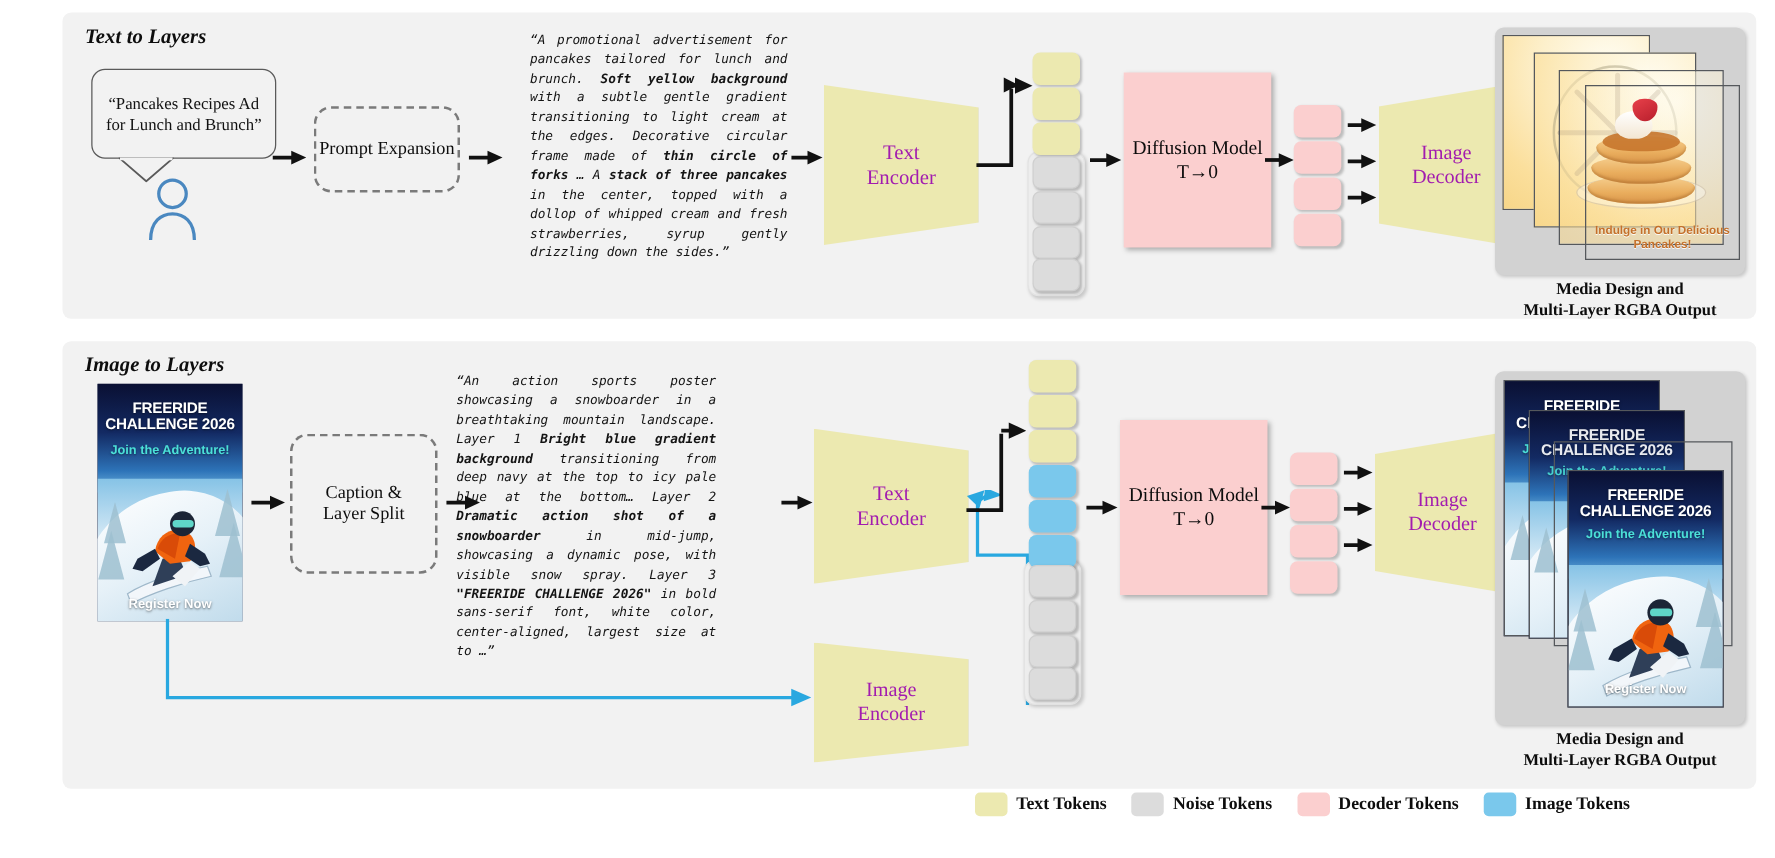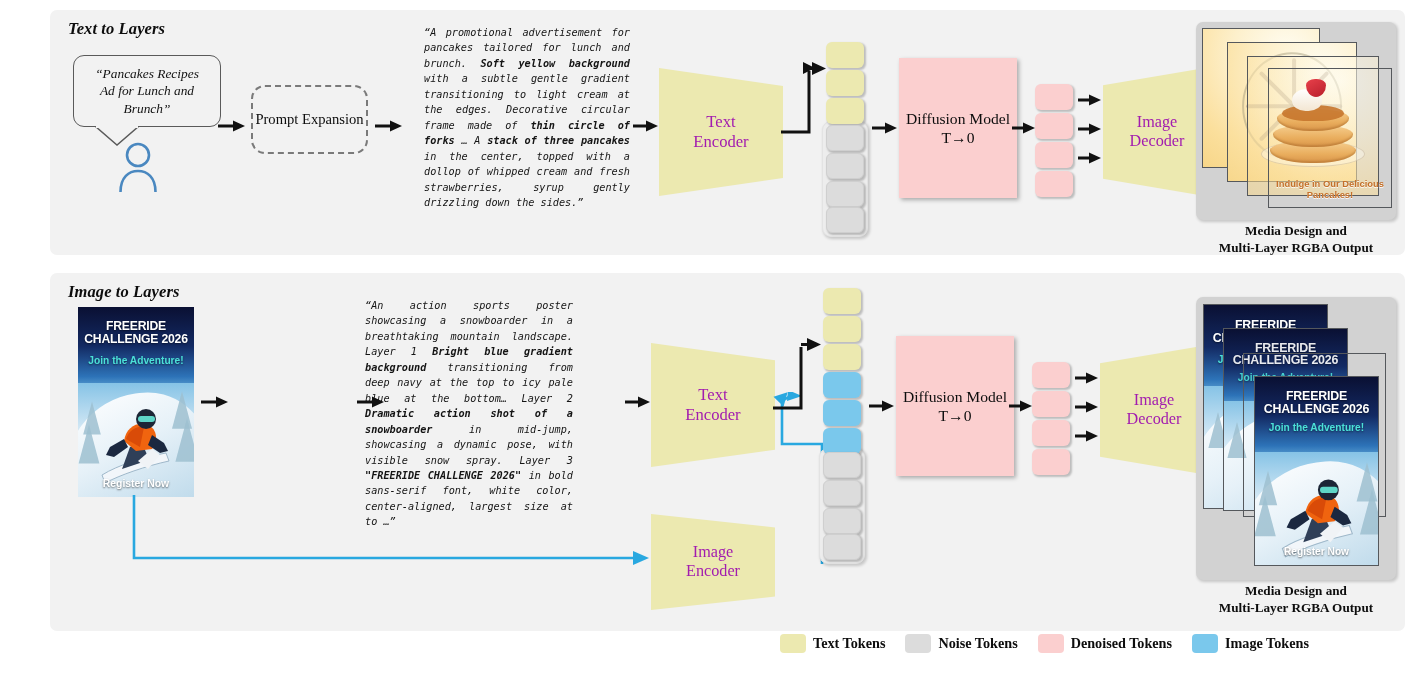"“Pancakes Recipes Ad for Lunch" .bubble { font-style: italic -> none; padding: 5px 14px -> 5px 4px }
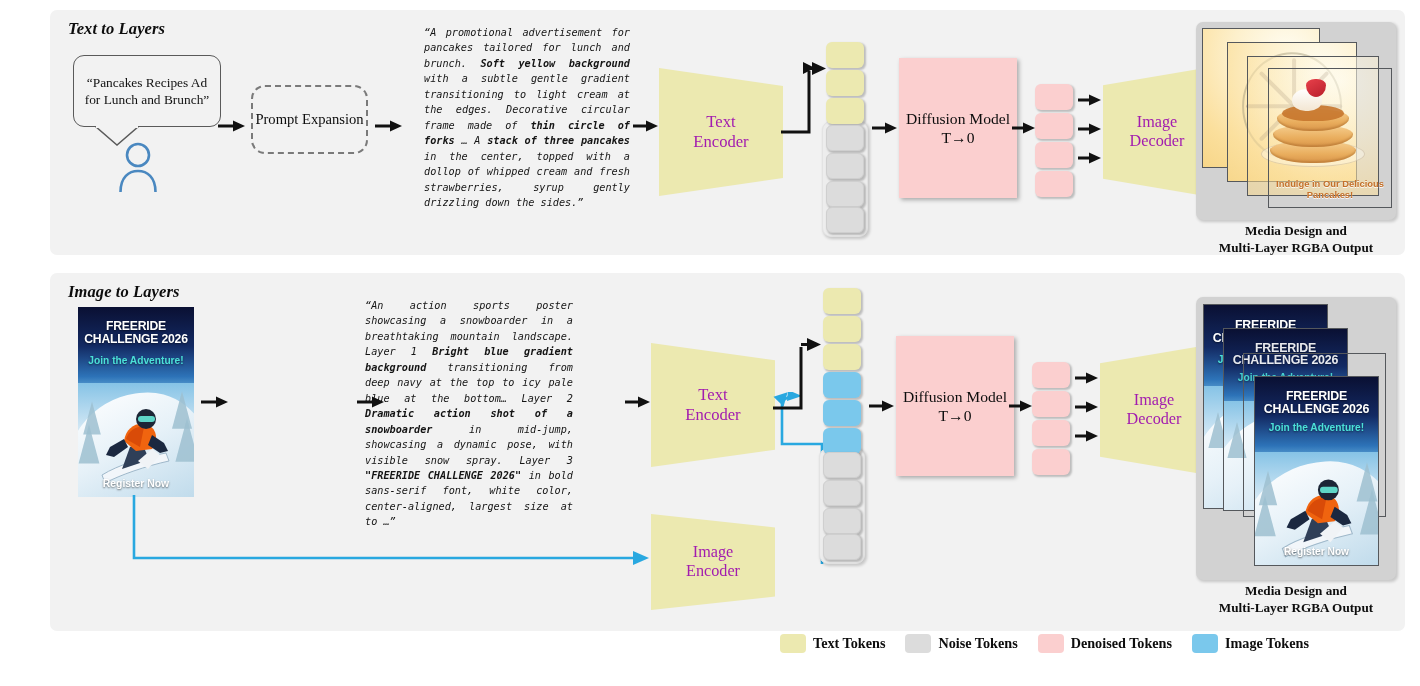"Caption &" div.dashbox { html: none -> <div> <span>Caption &amp; Layer Split</span> </div> }
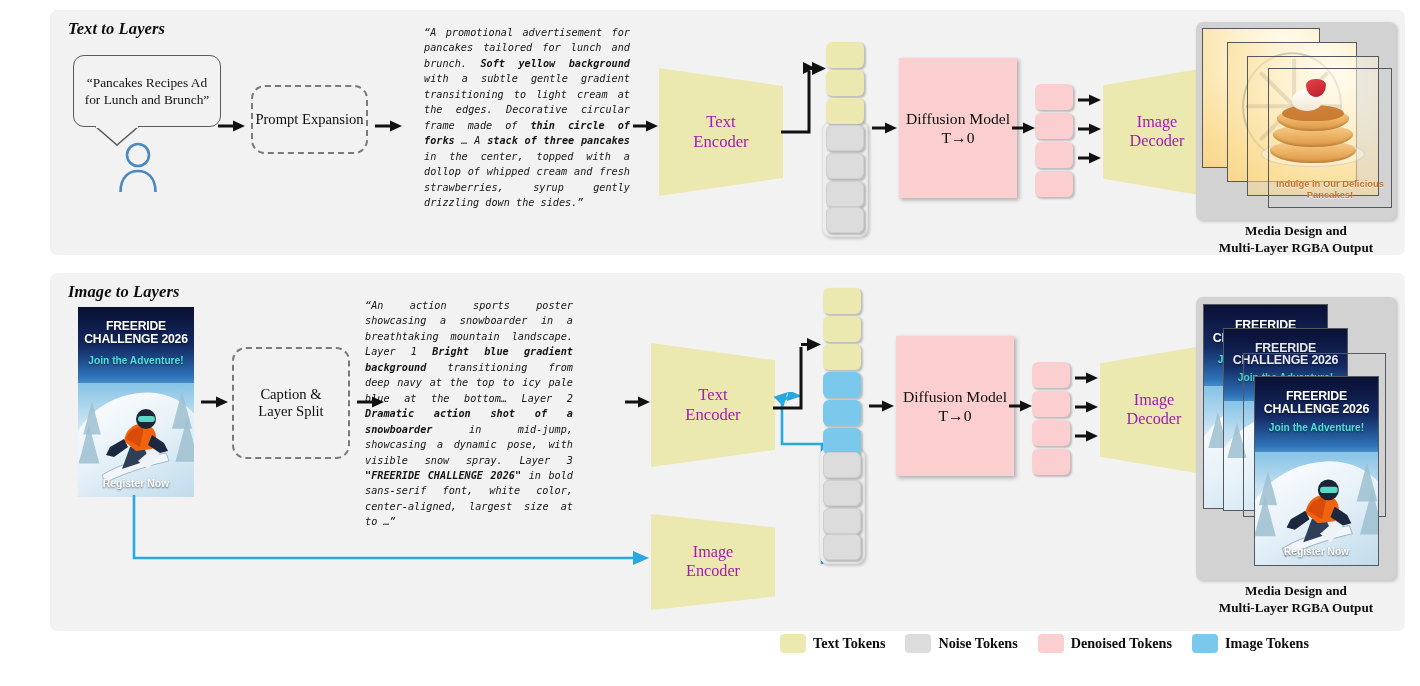"Denoised Tokens" div.legend-label { text: Denoised -> Decoder }
